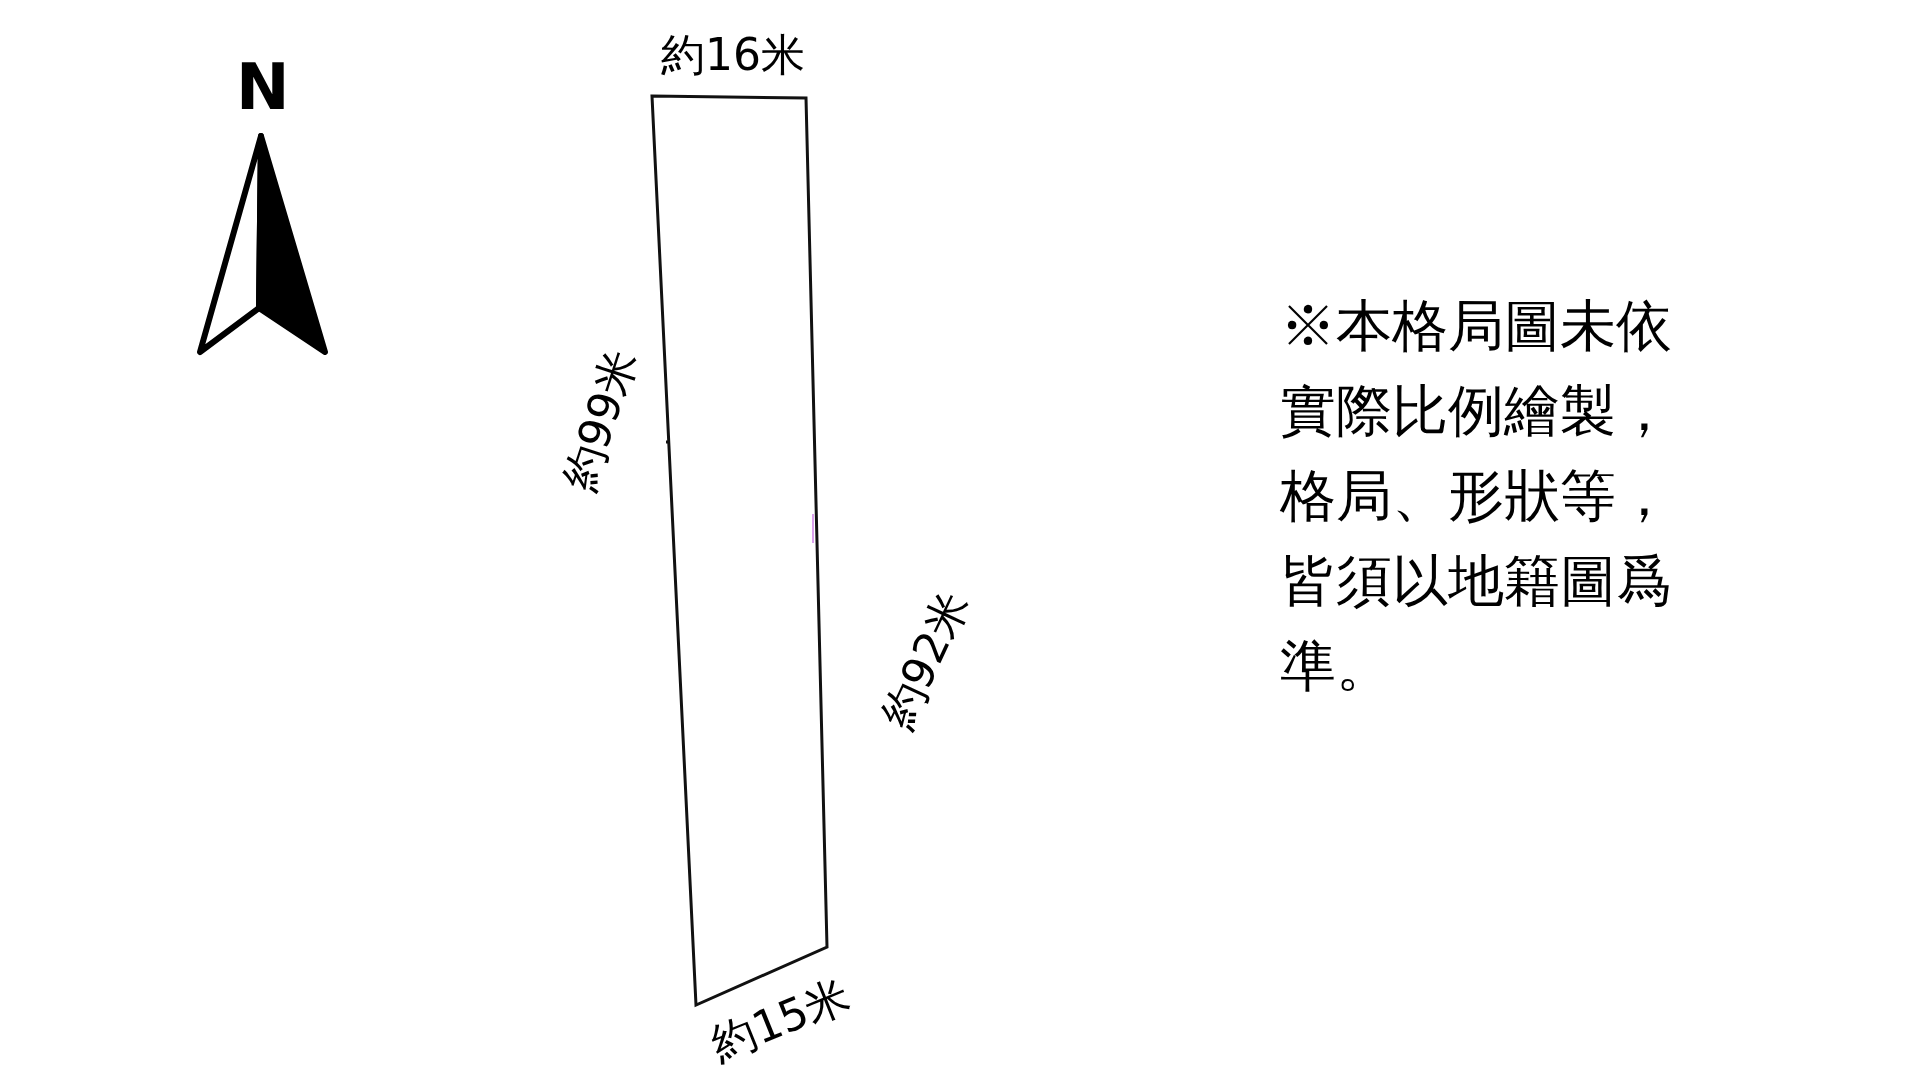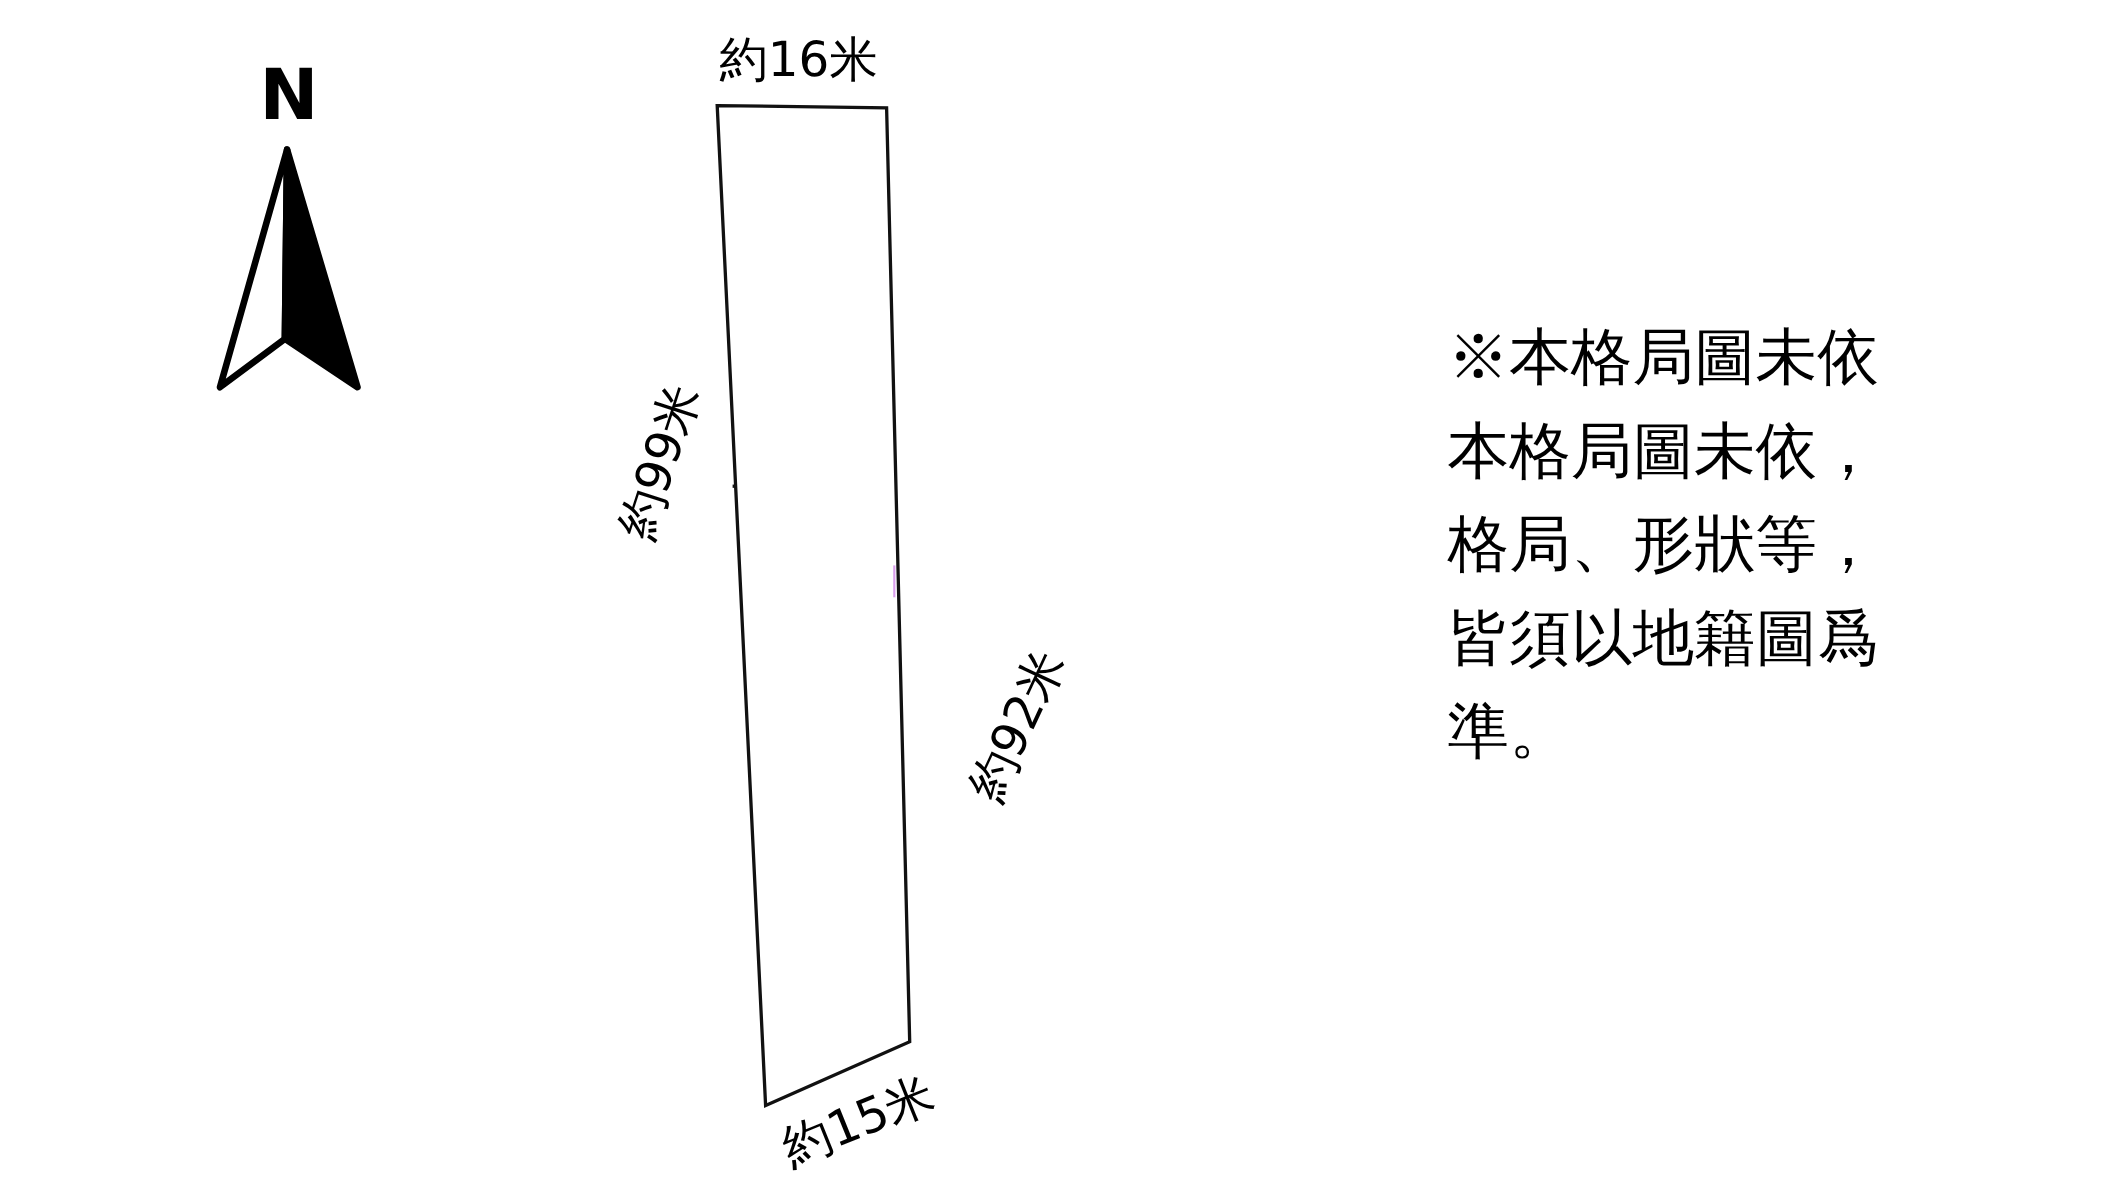"約16米" .dim-top { left: 654px -> 630px; text-align: left -> right }
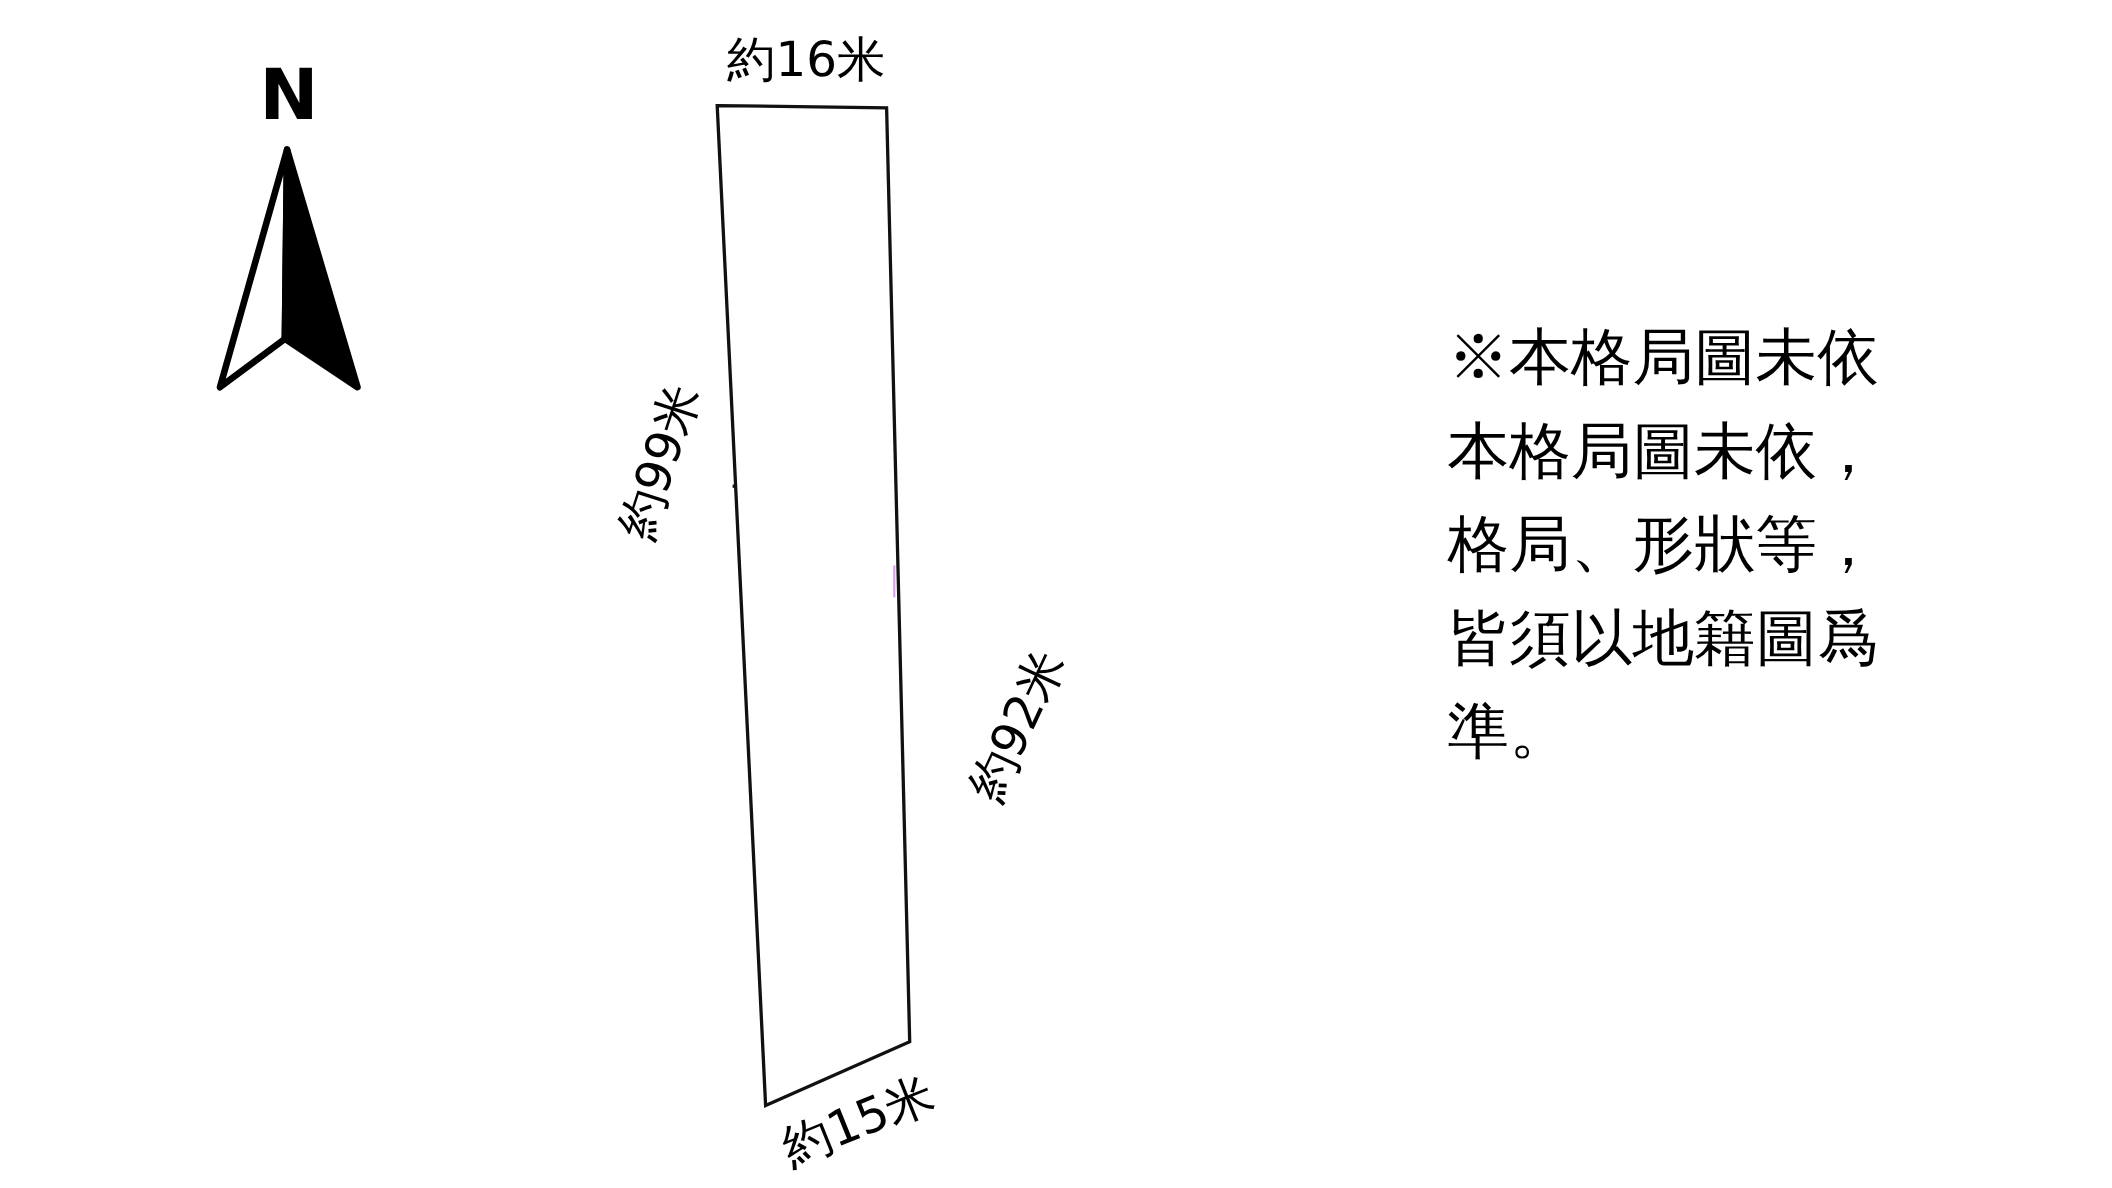"※本格局圖未依" .note-line { margin-left: 36px -> none }
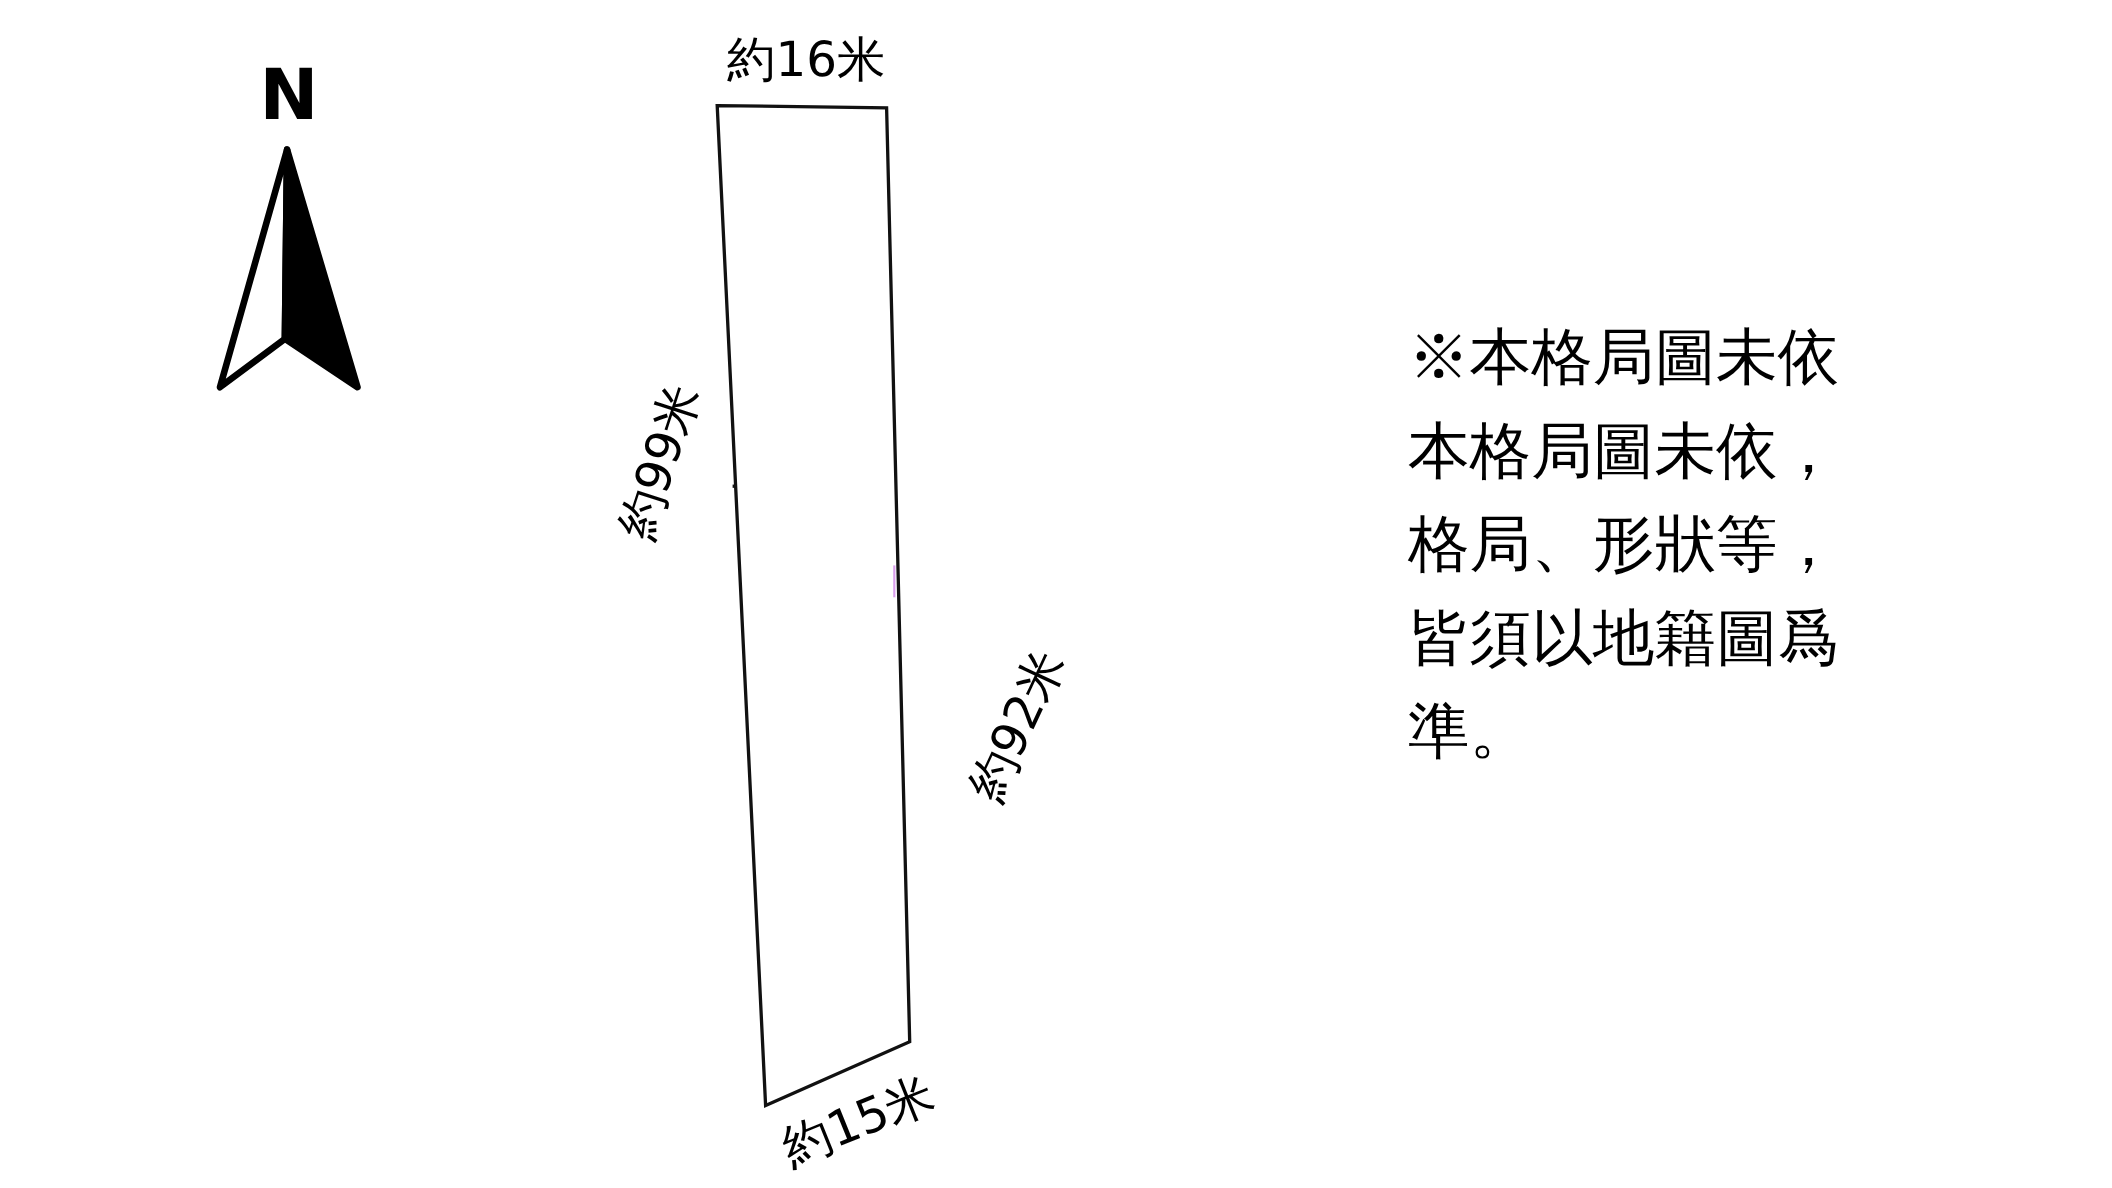"本格局圖未依，" span.note-line { text: 本格局圖未依 -> 實際比例繪製 }
